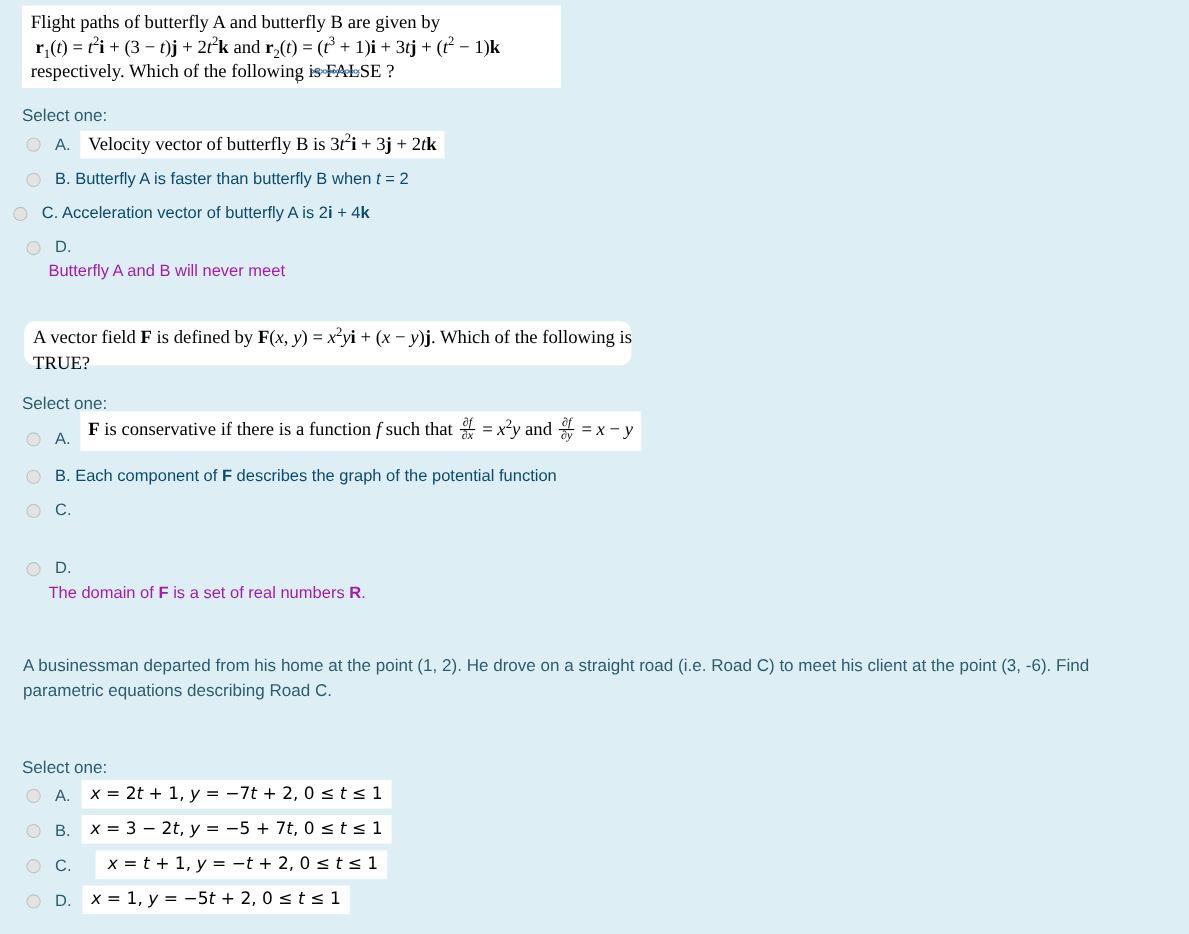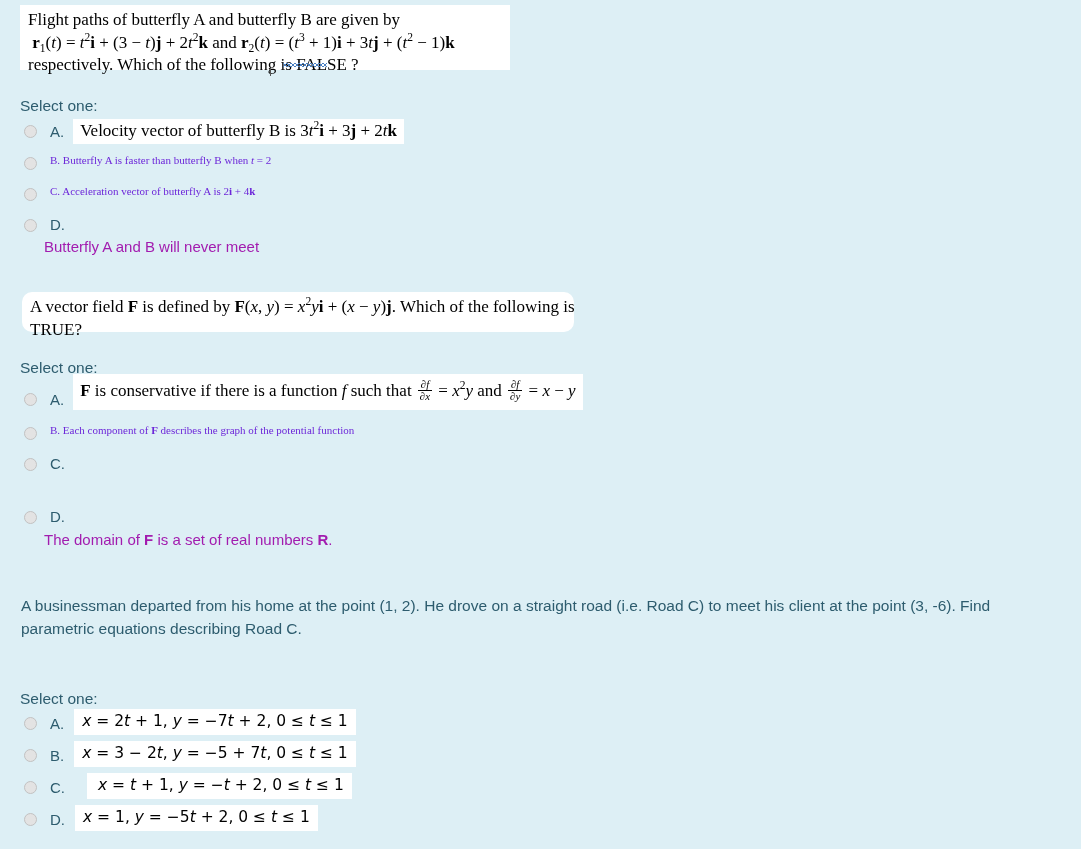"Flight paths of butterfly A" div.stem { height: 65px -> 75px }
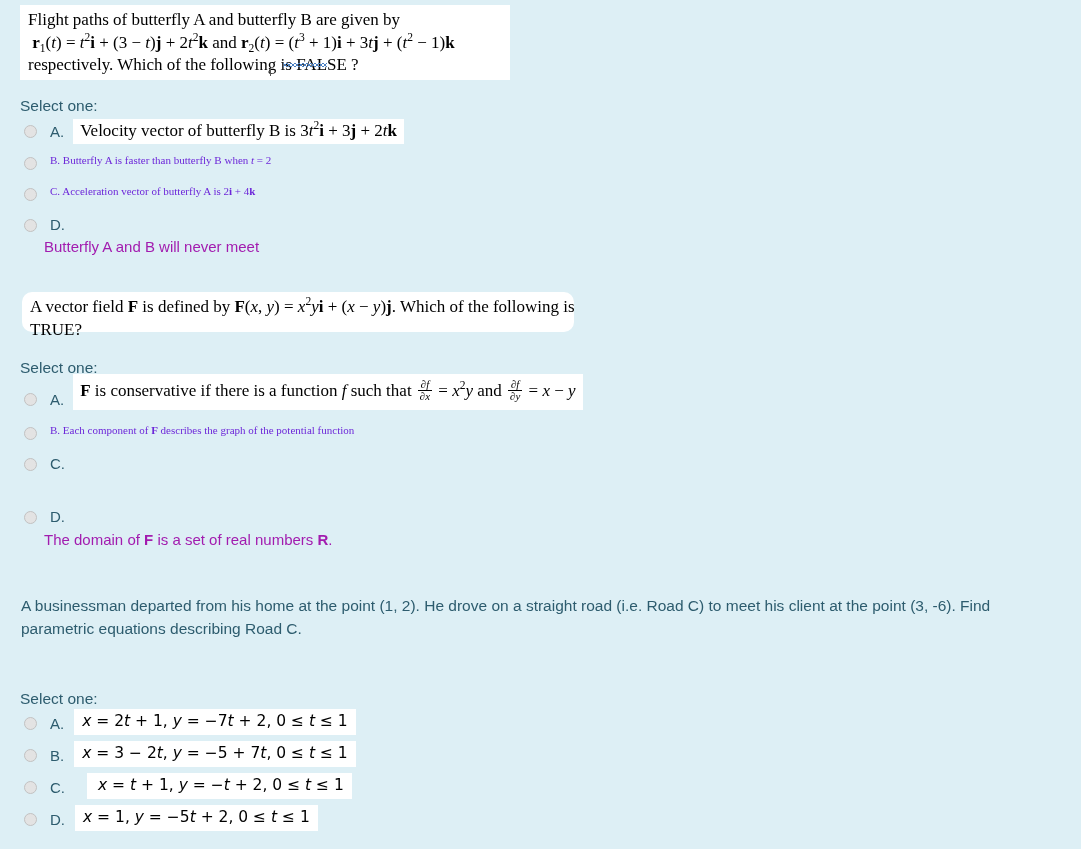"B. Butterfly A is faster" .otext-plain { color: #6d28d9 -> #0c4a6e; font-family: Liberation Serif, serif -> Liberation Sans, sans-serif; font-size: 11px -> 15px }
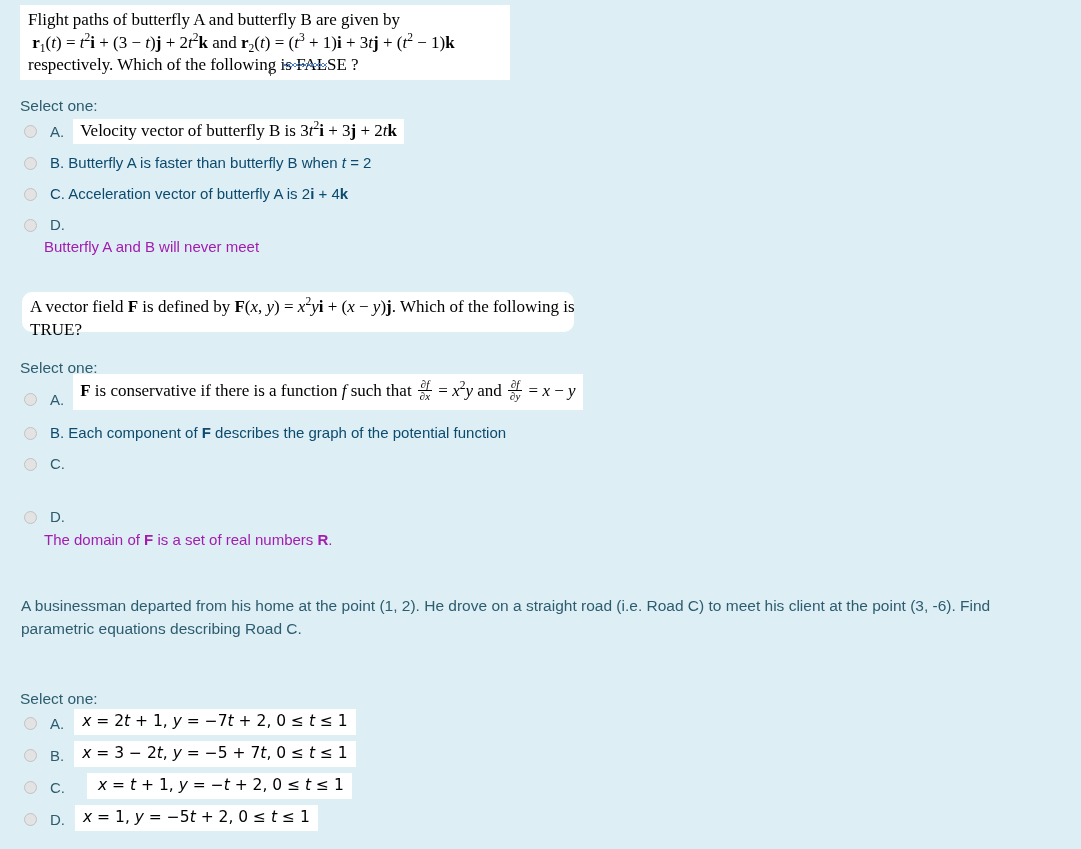"C. Acceleration vector of butterfly" div.opt { left: 24px -> 12px }
